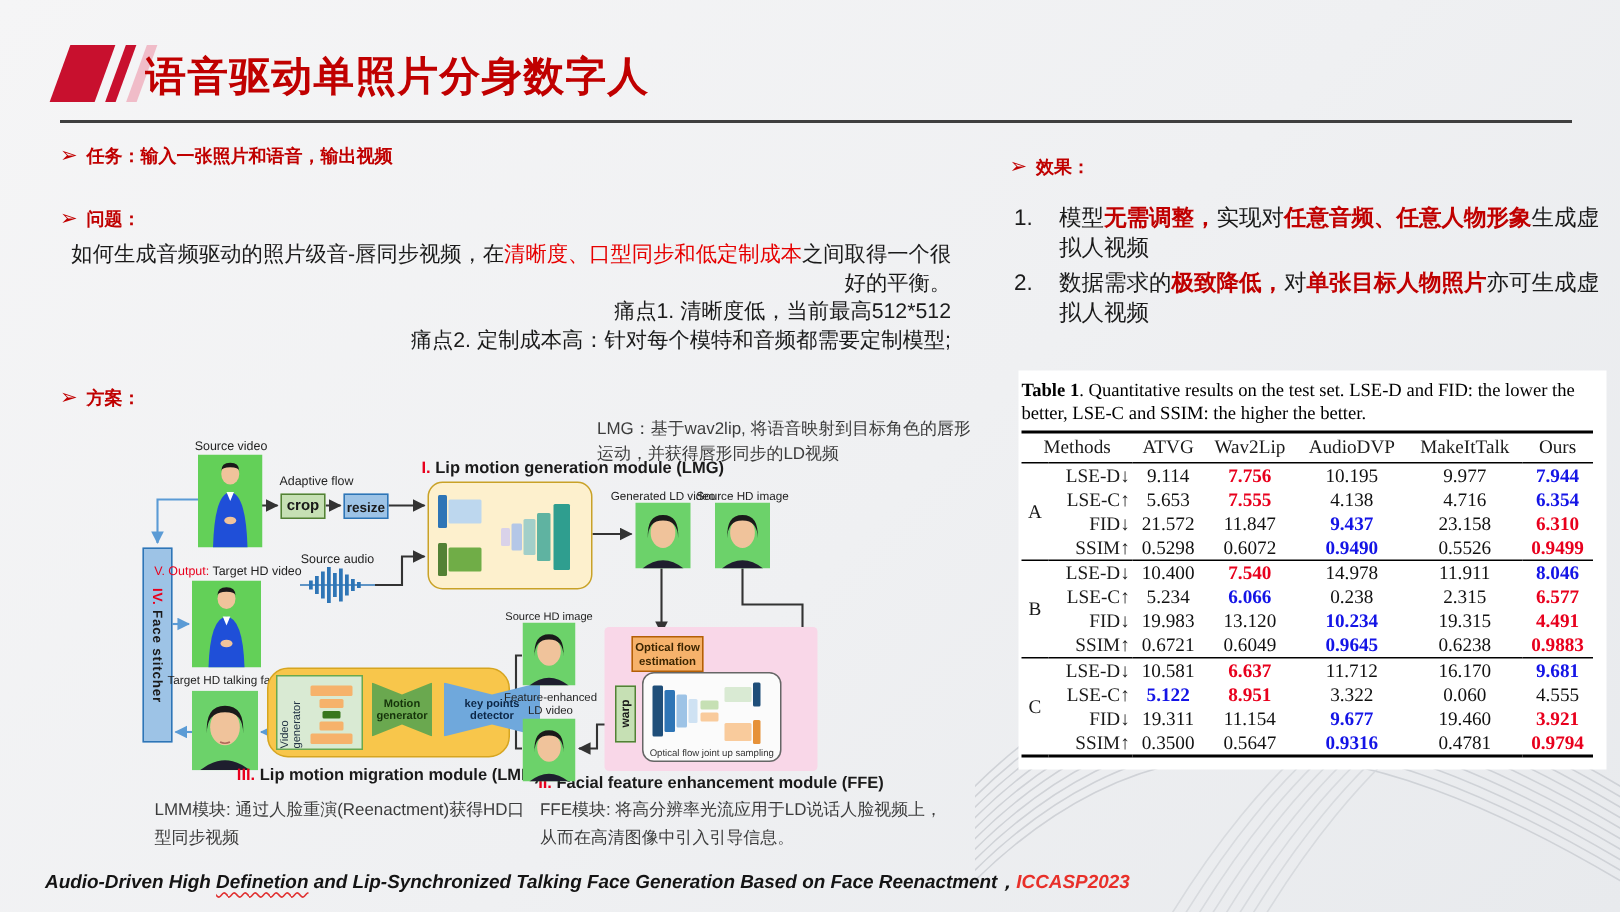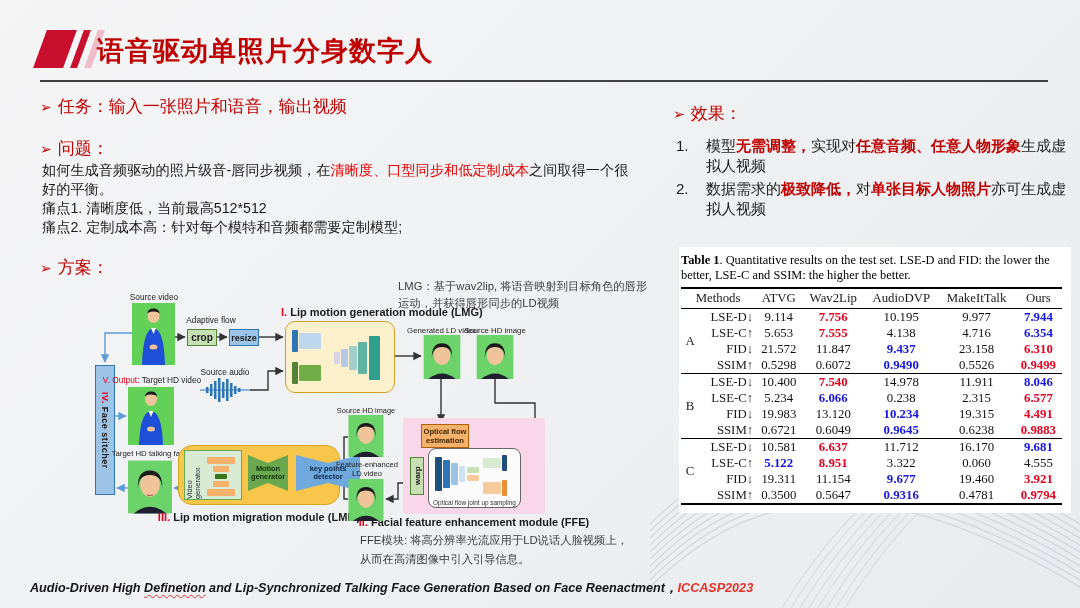"任务：输入一张照片和语音，输出视频" .red-h { font-size: 17px -> 12px; font-weight: normal -> bold }
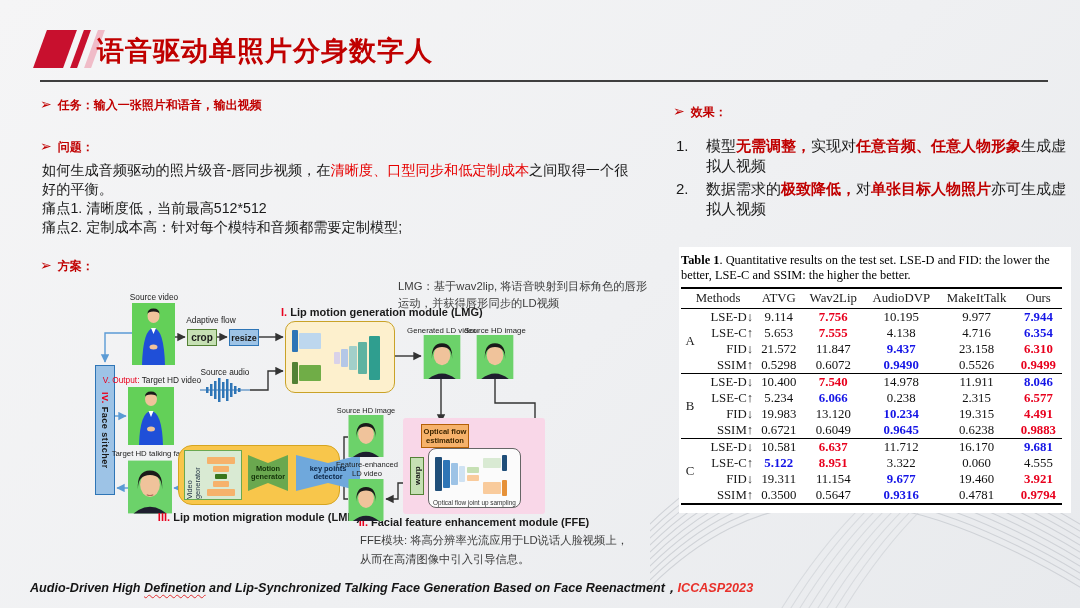"如何生成音频驱动的照片级音-唇同步视频，在清晰度、口型同步和低定制成本之间取得一" .body-text { text-align: none -> right }
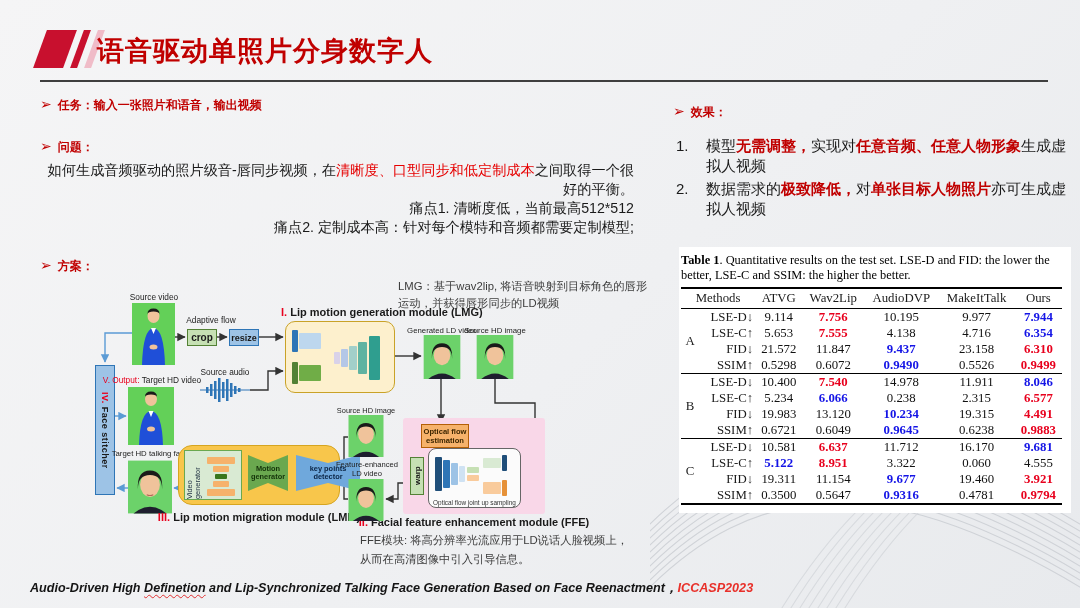"LMM模块: 通过人脸重演(Reenactment)获得HD口型同步视频" div.abs { html: none -> <div>LMM模块: 通过人脸重演(Reenactment)获得HD口型同步视频</div> }
